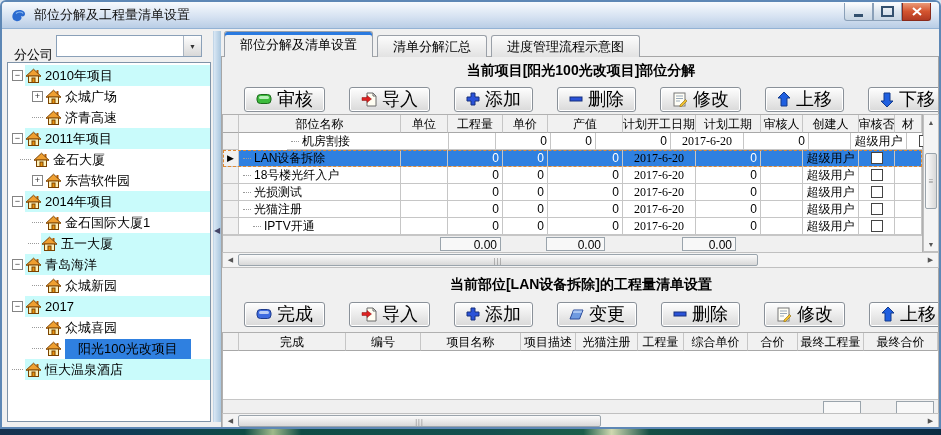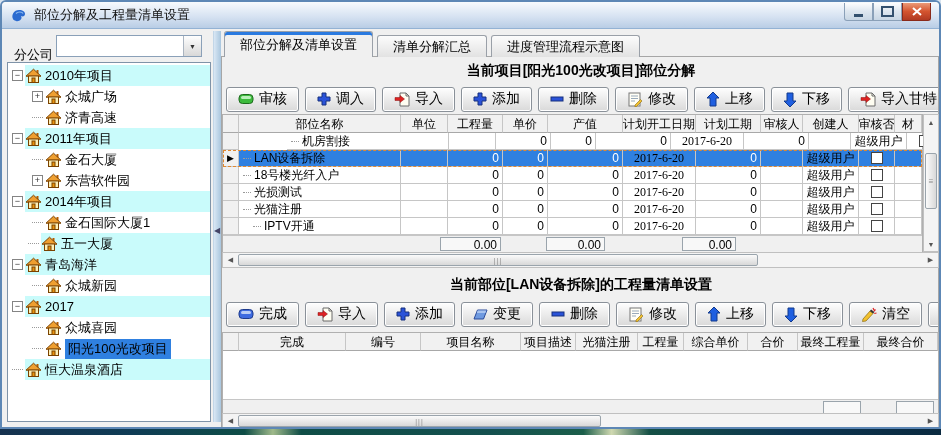"审核" .btn { font-size: 14px -> 18px; margin-left: none -> 18px }
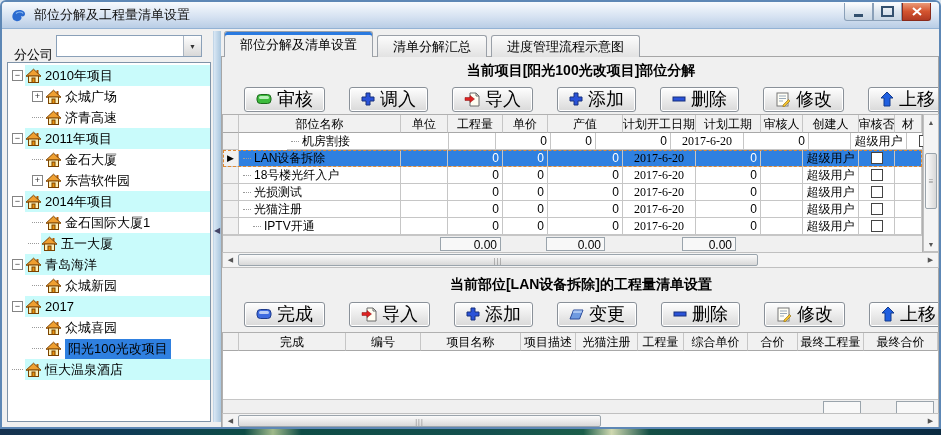"调入" button.btn { html: <button> <span> <svg> <path></path> </svg> </span> <span>调入</span> </button> -> none }
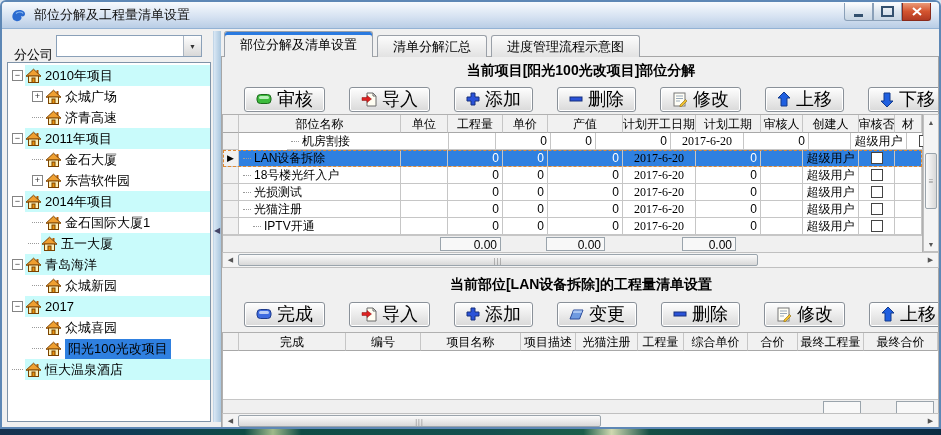"金石大厦" div.tree-row { padding-left: 24px -> 12px }
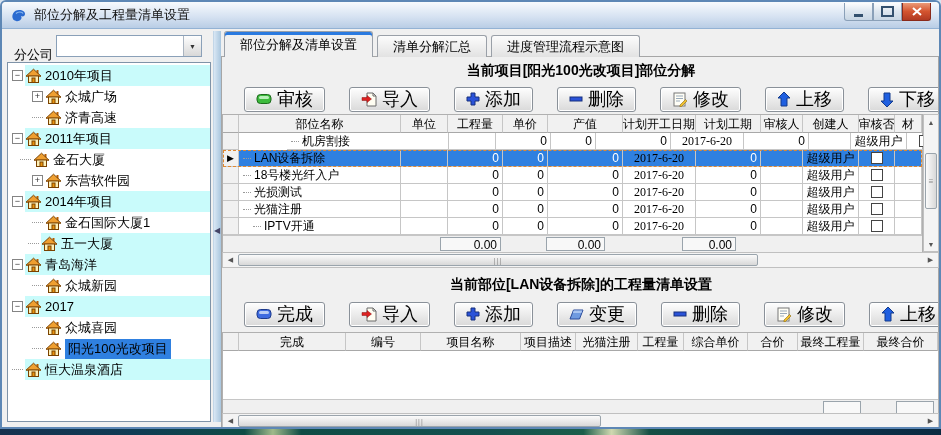"阳光100光改项目" .sel .tlabel { padding: 1px 3px -> 1px 13px }
